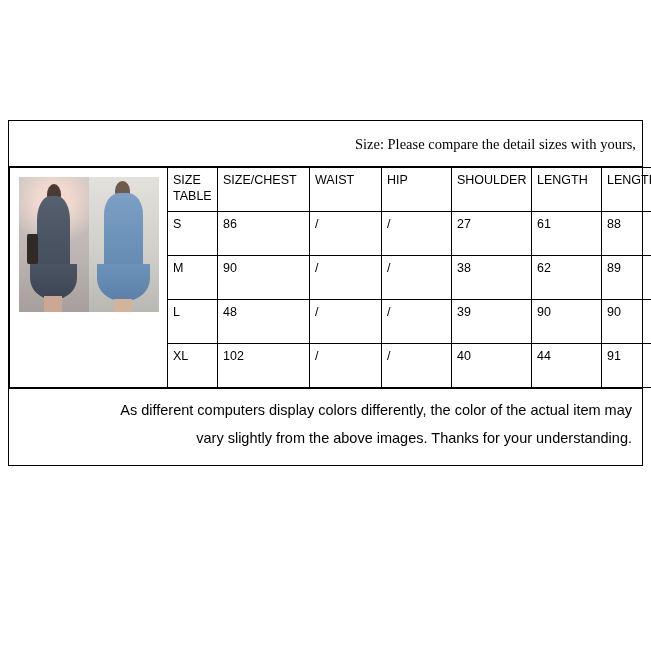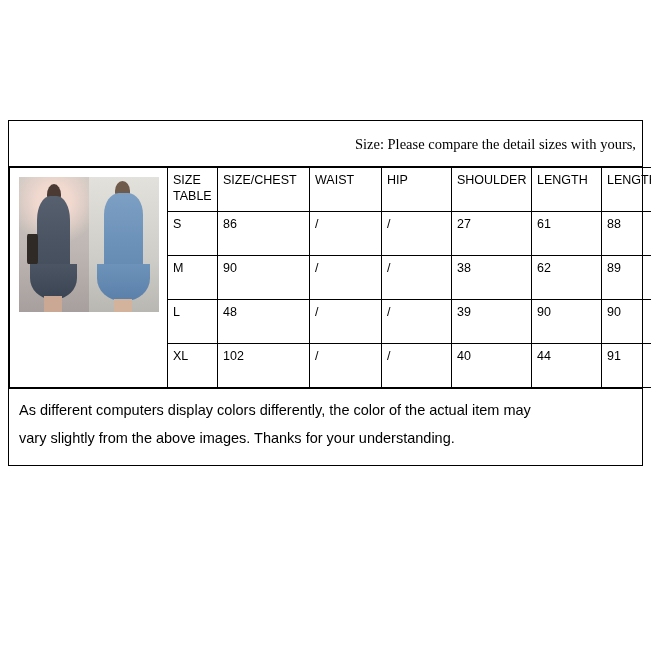"As different computers display colors" .footer-line { text-align: left -> right }
